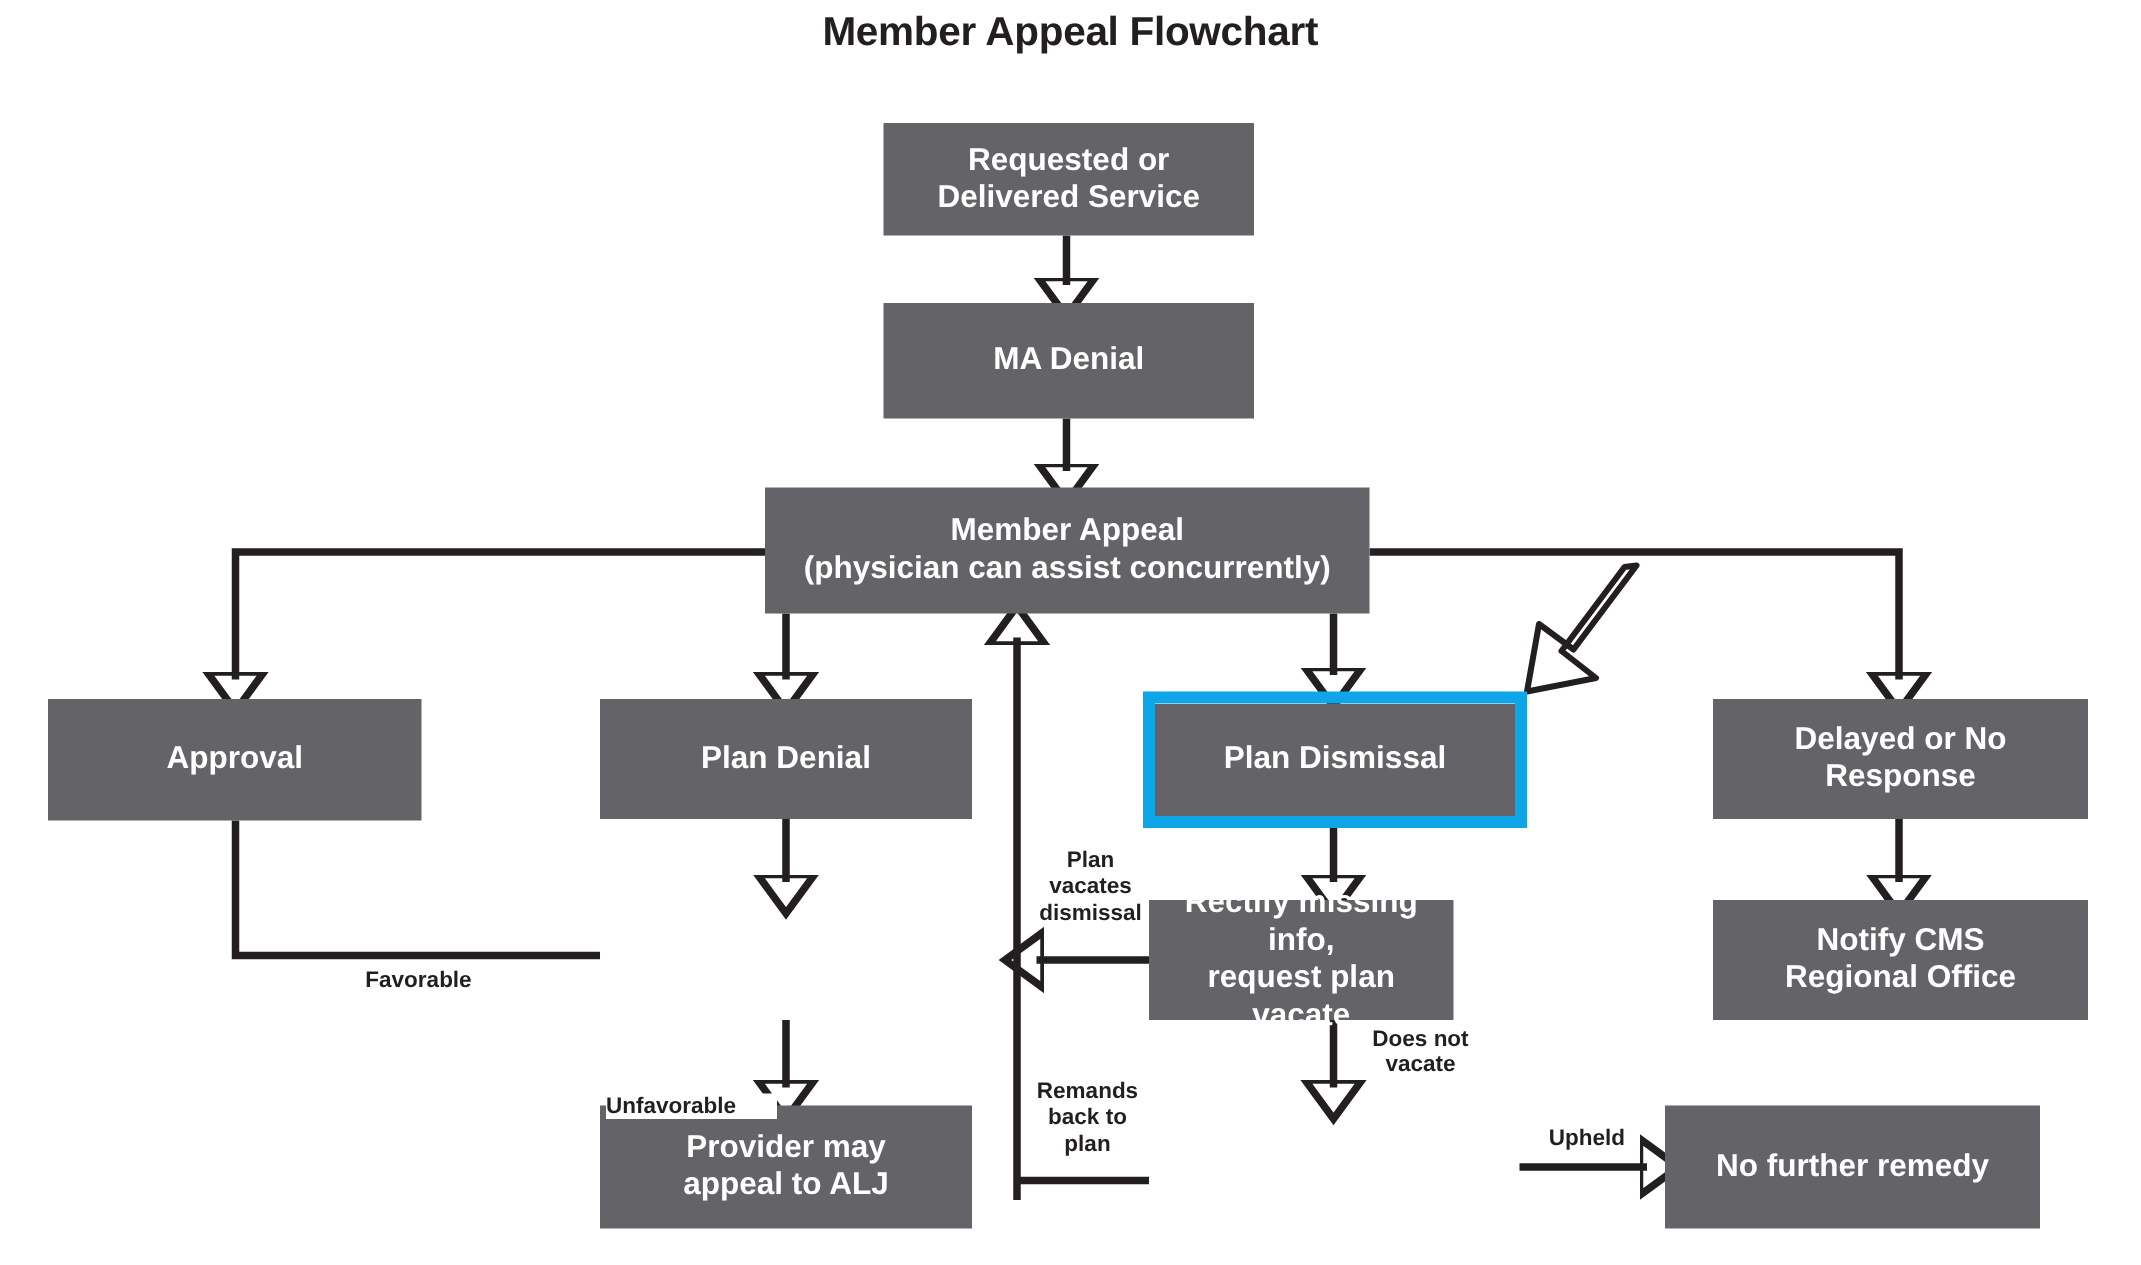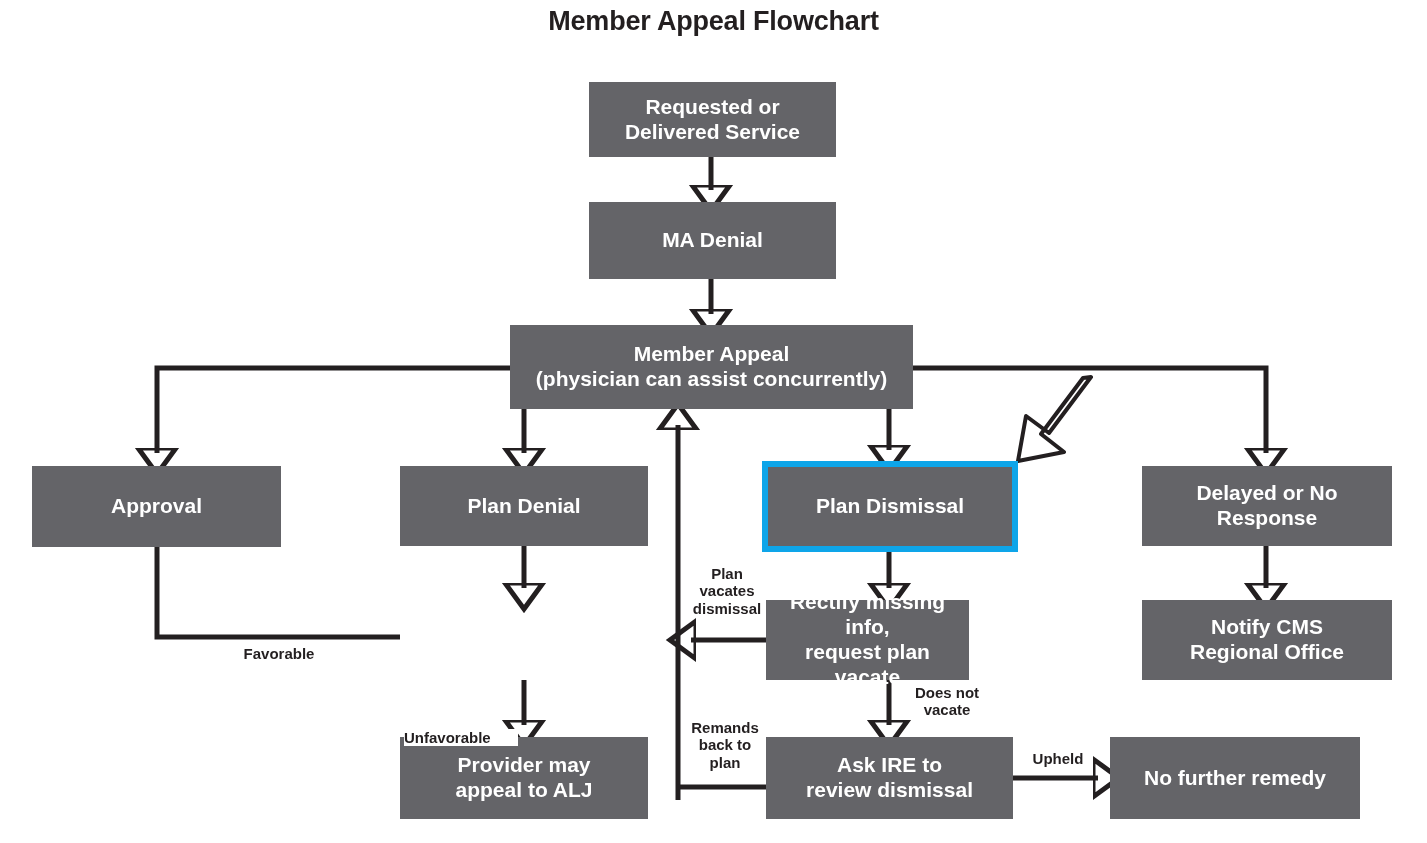"Plan Dismissal" .node.highlight { border: 6px solid #0ea5e9 -> 8px solid #0ea5e9 }
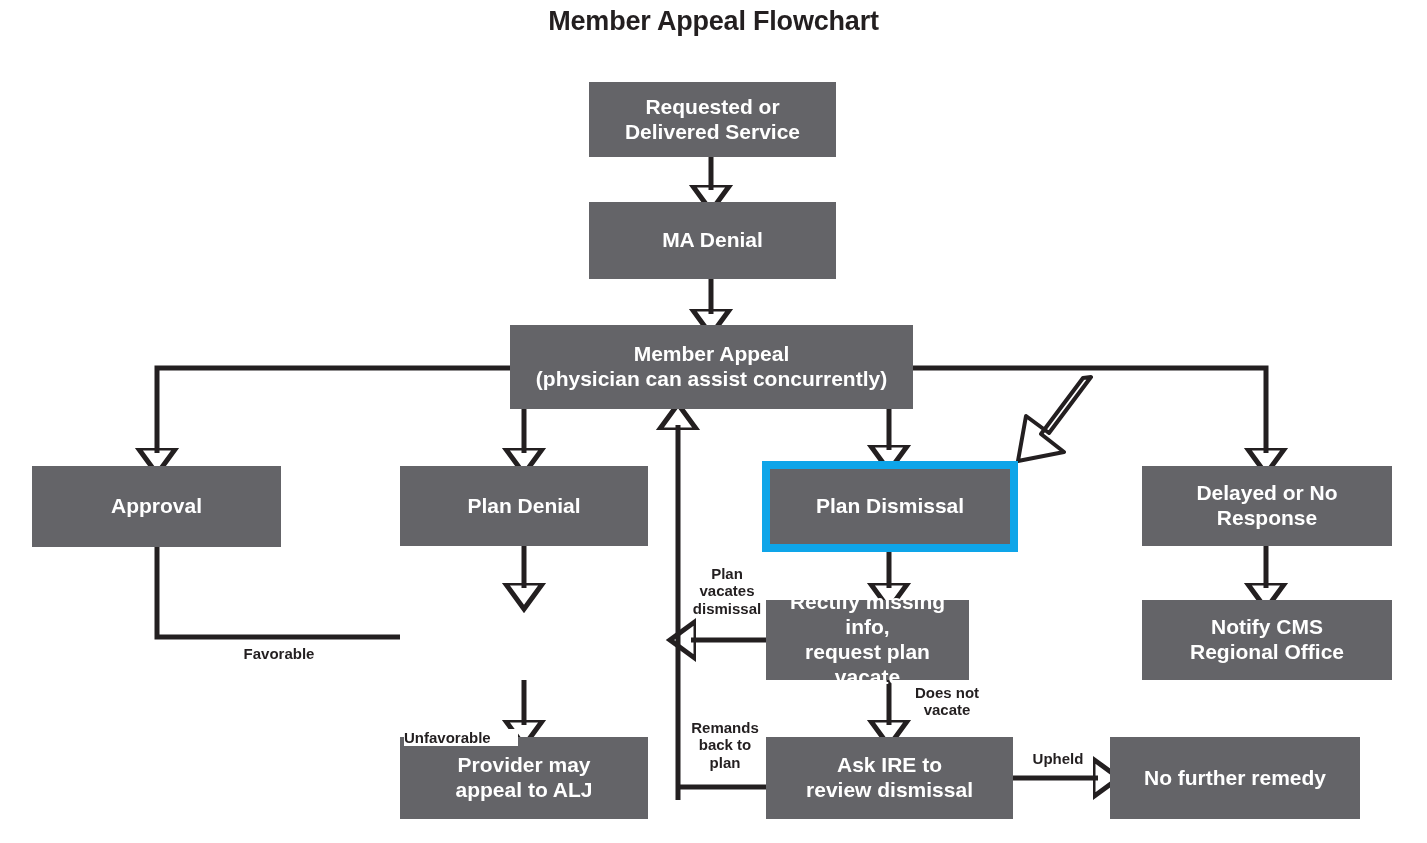"Ask IRE to" div.node { html: <div> <span>Ask IRE to review dismissal</span> </div> -> none }
